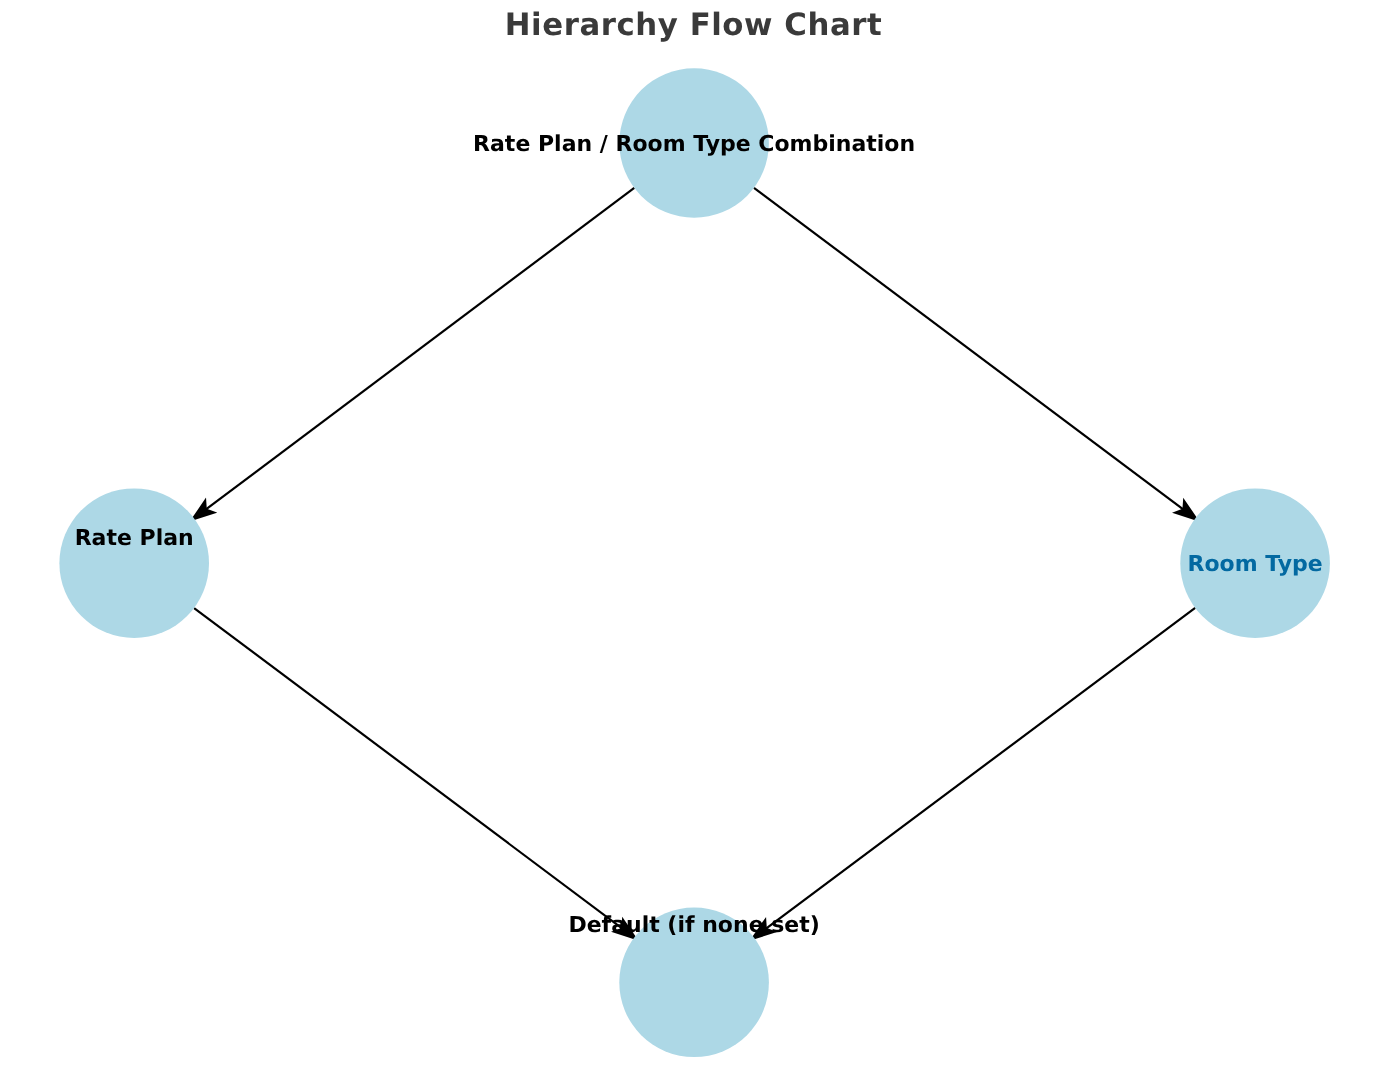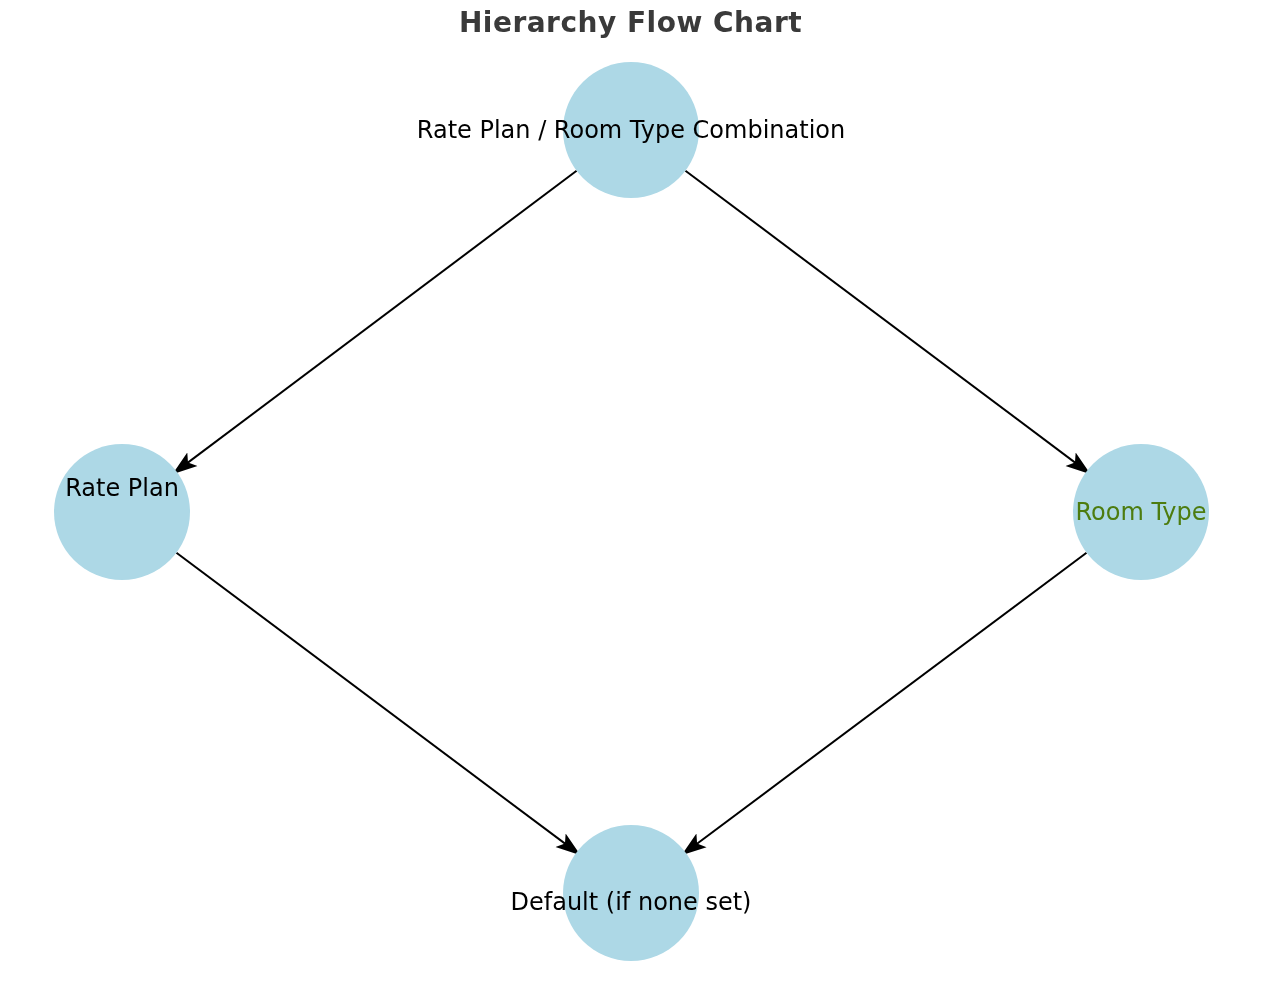"Rate Plan / Room Type" .node-label { font-size: 24px -> 20px; font-weight: 400 -> 700 }
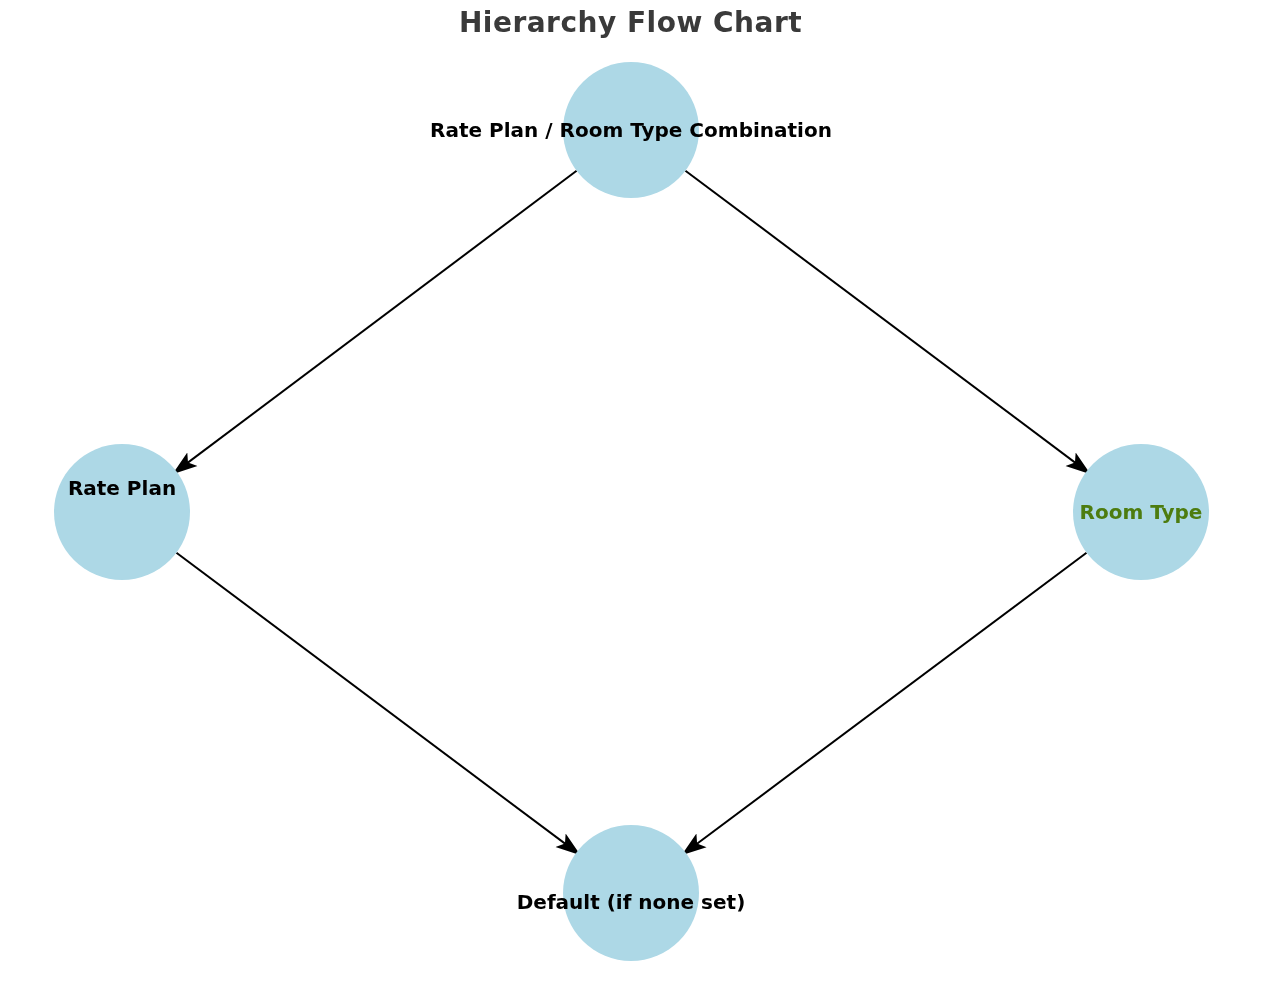"Room Type" div.node-label { color: #4d7c0f -> #0369a1 }
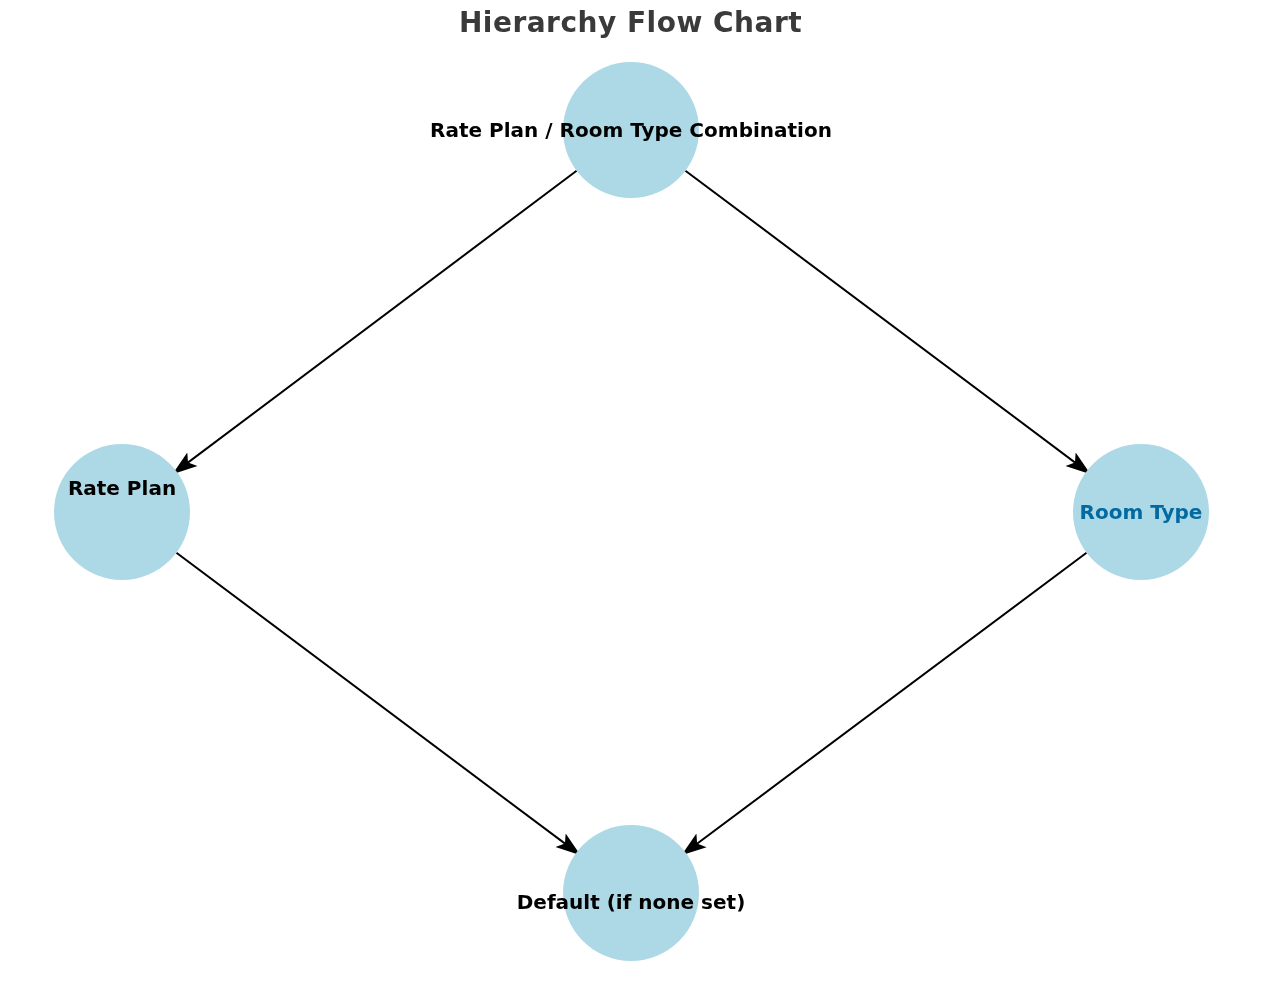"Default (if none set)" div.node-label { top: 902px -> 840px }
